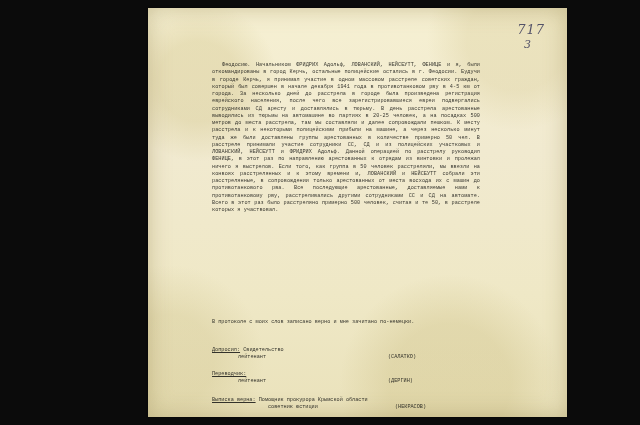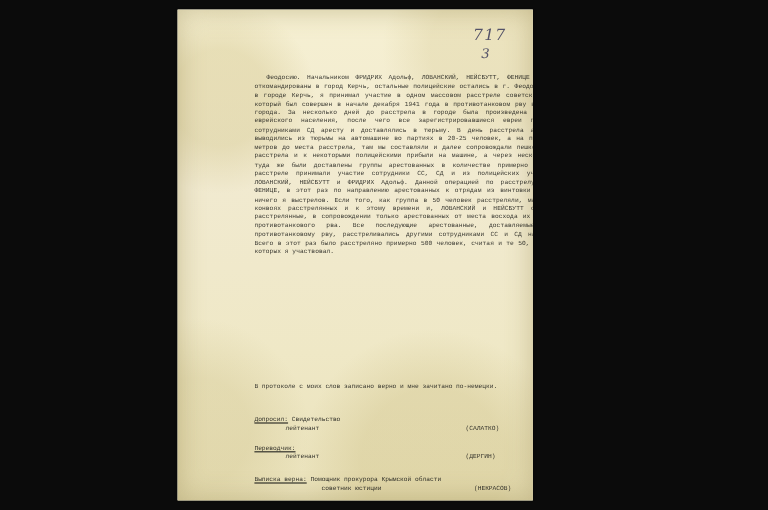"717" #sheet { width: 296px -> 419px }
